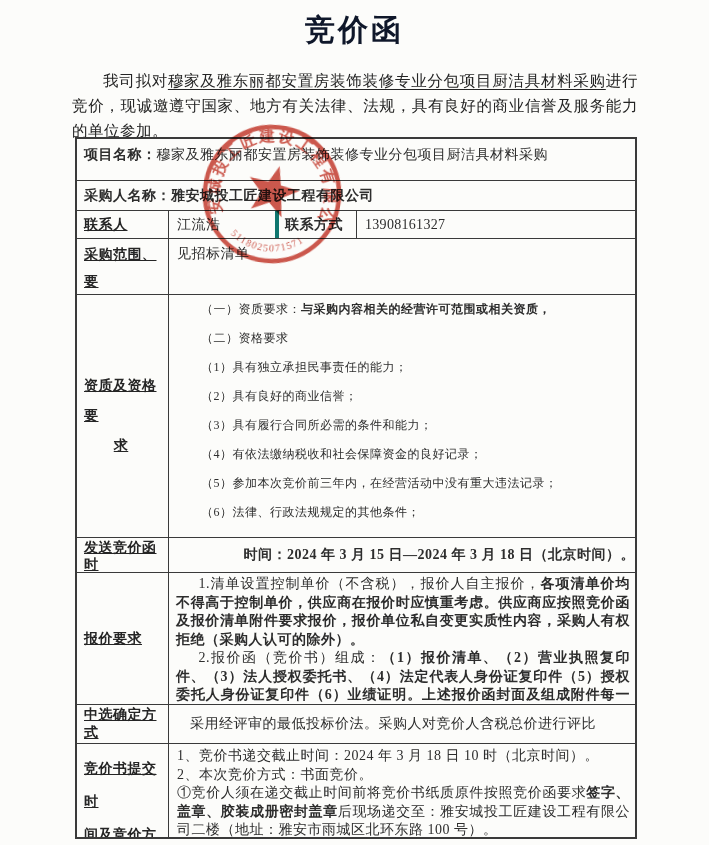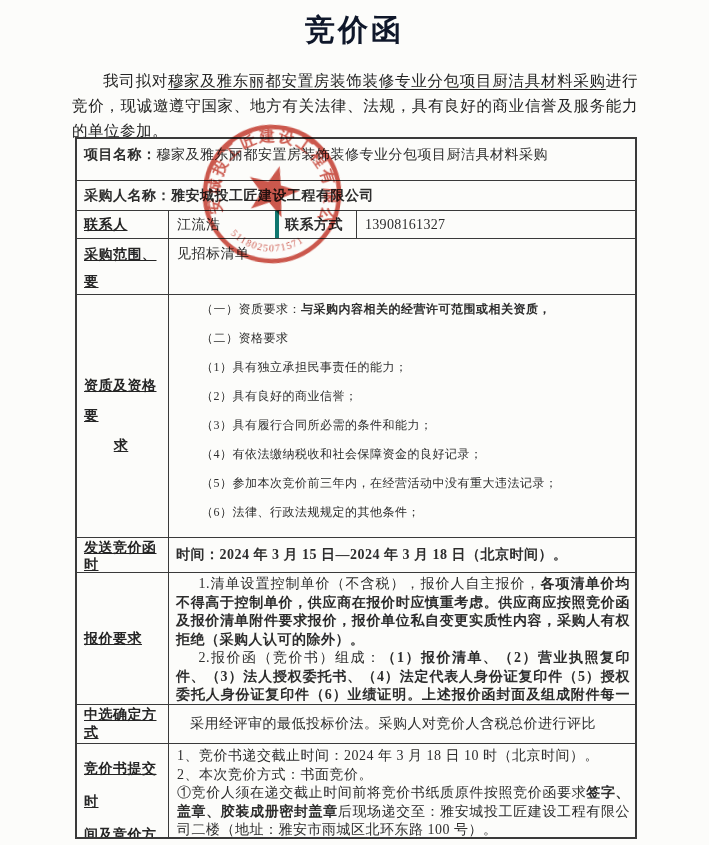"时间：2024 年 3 月 15" div.cell { align-items: none -> flex-end }
